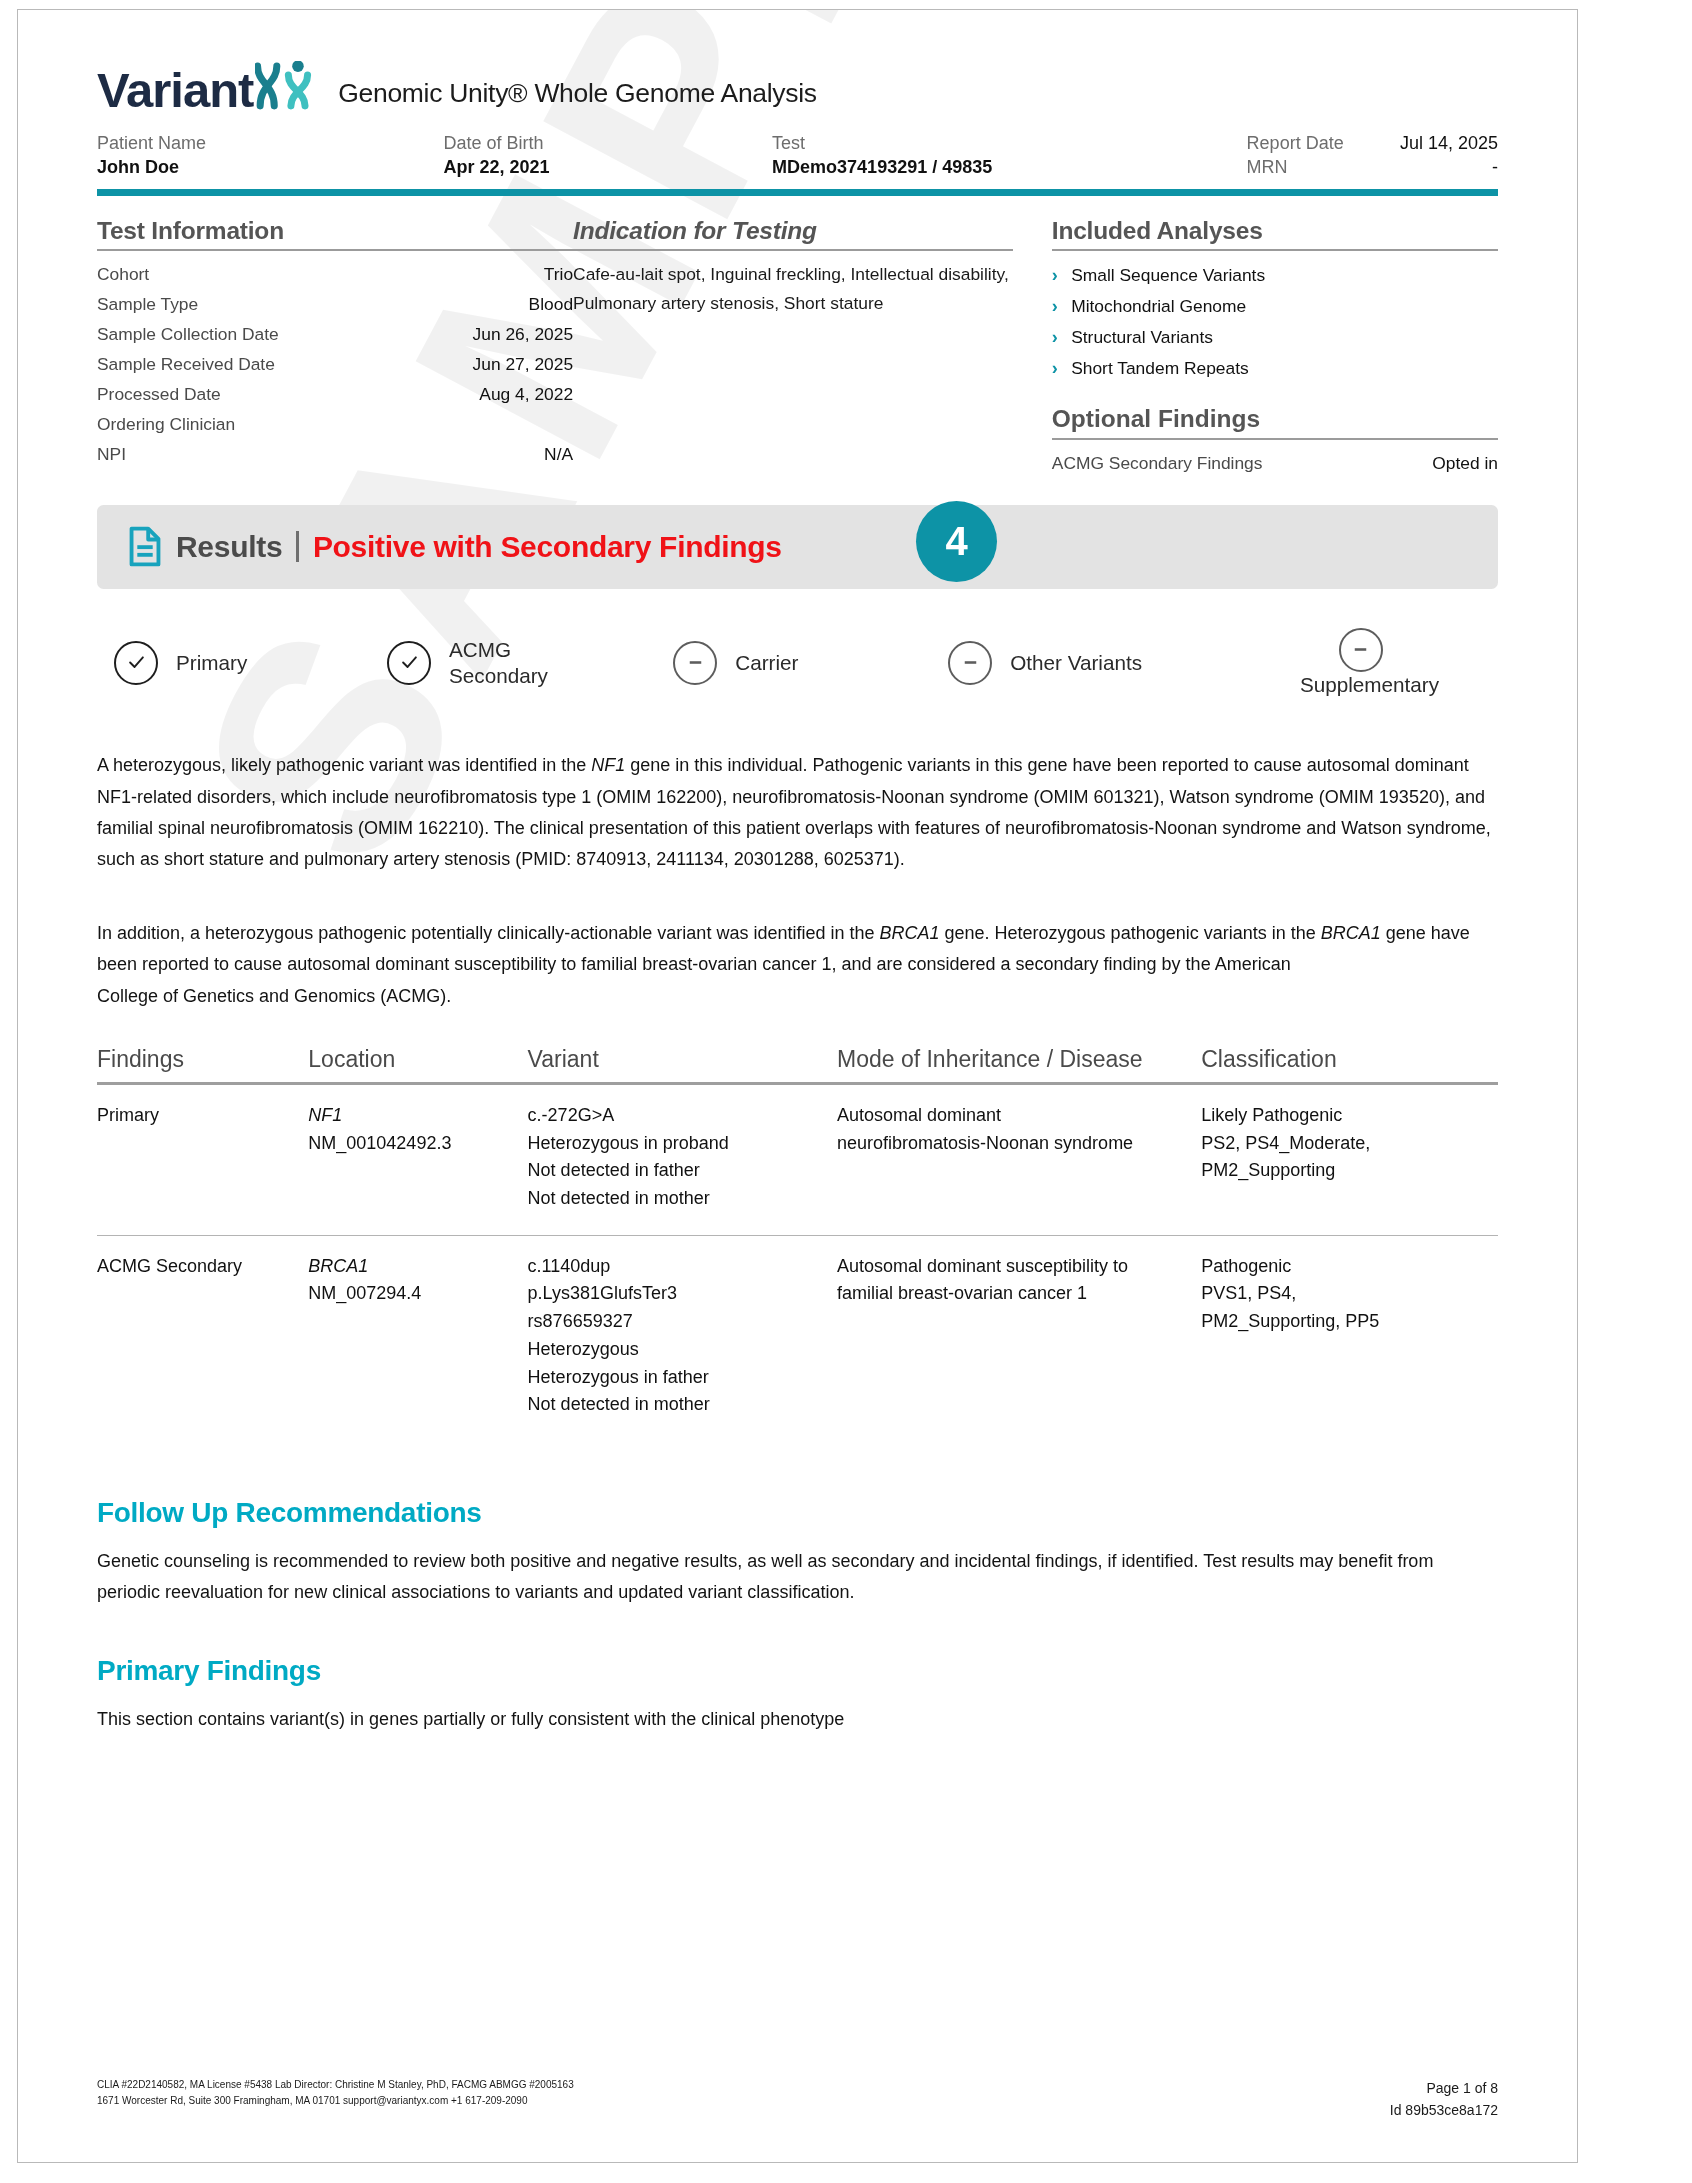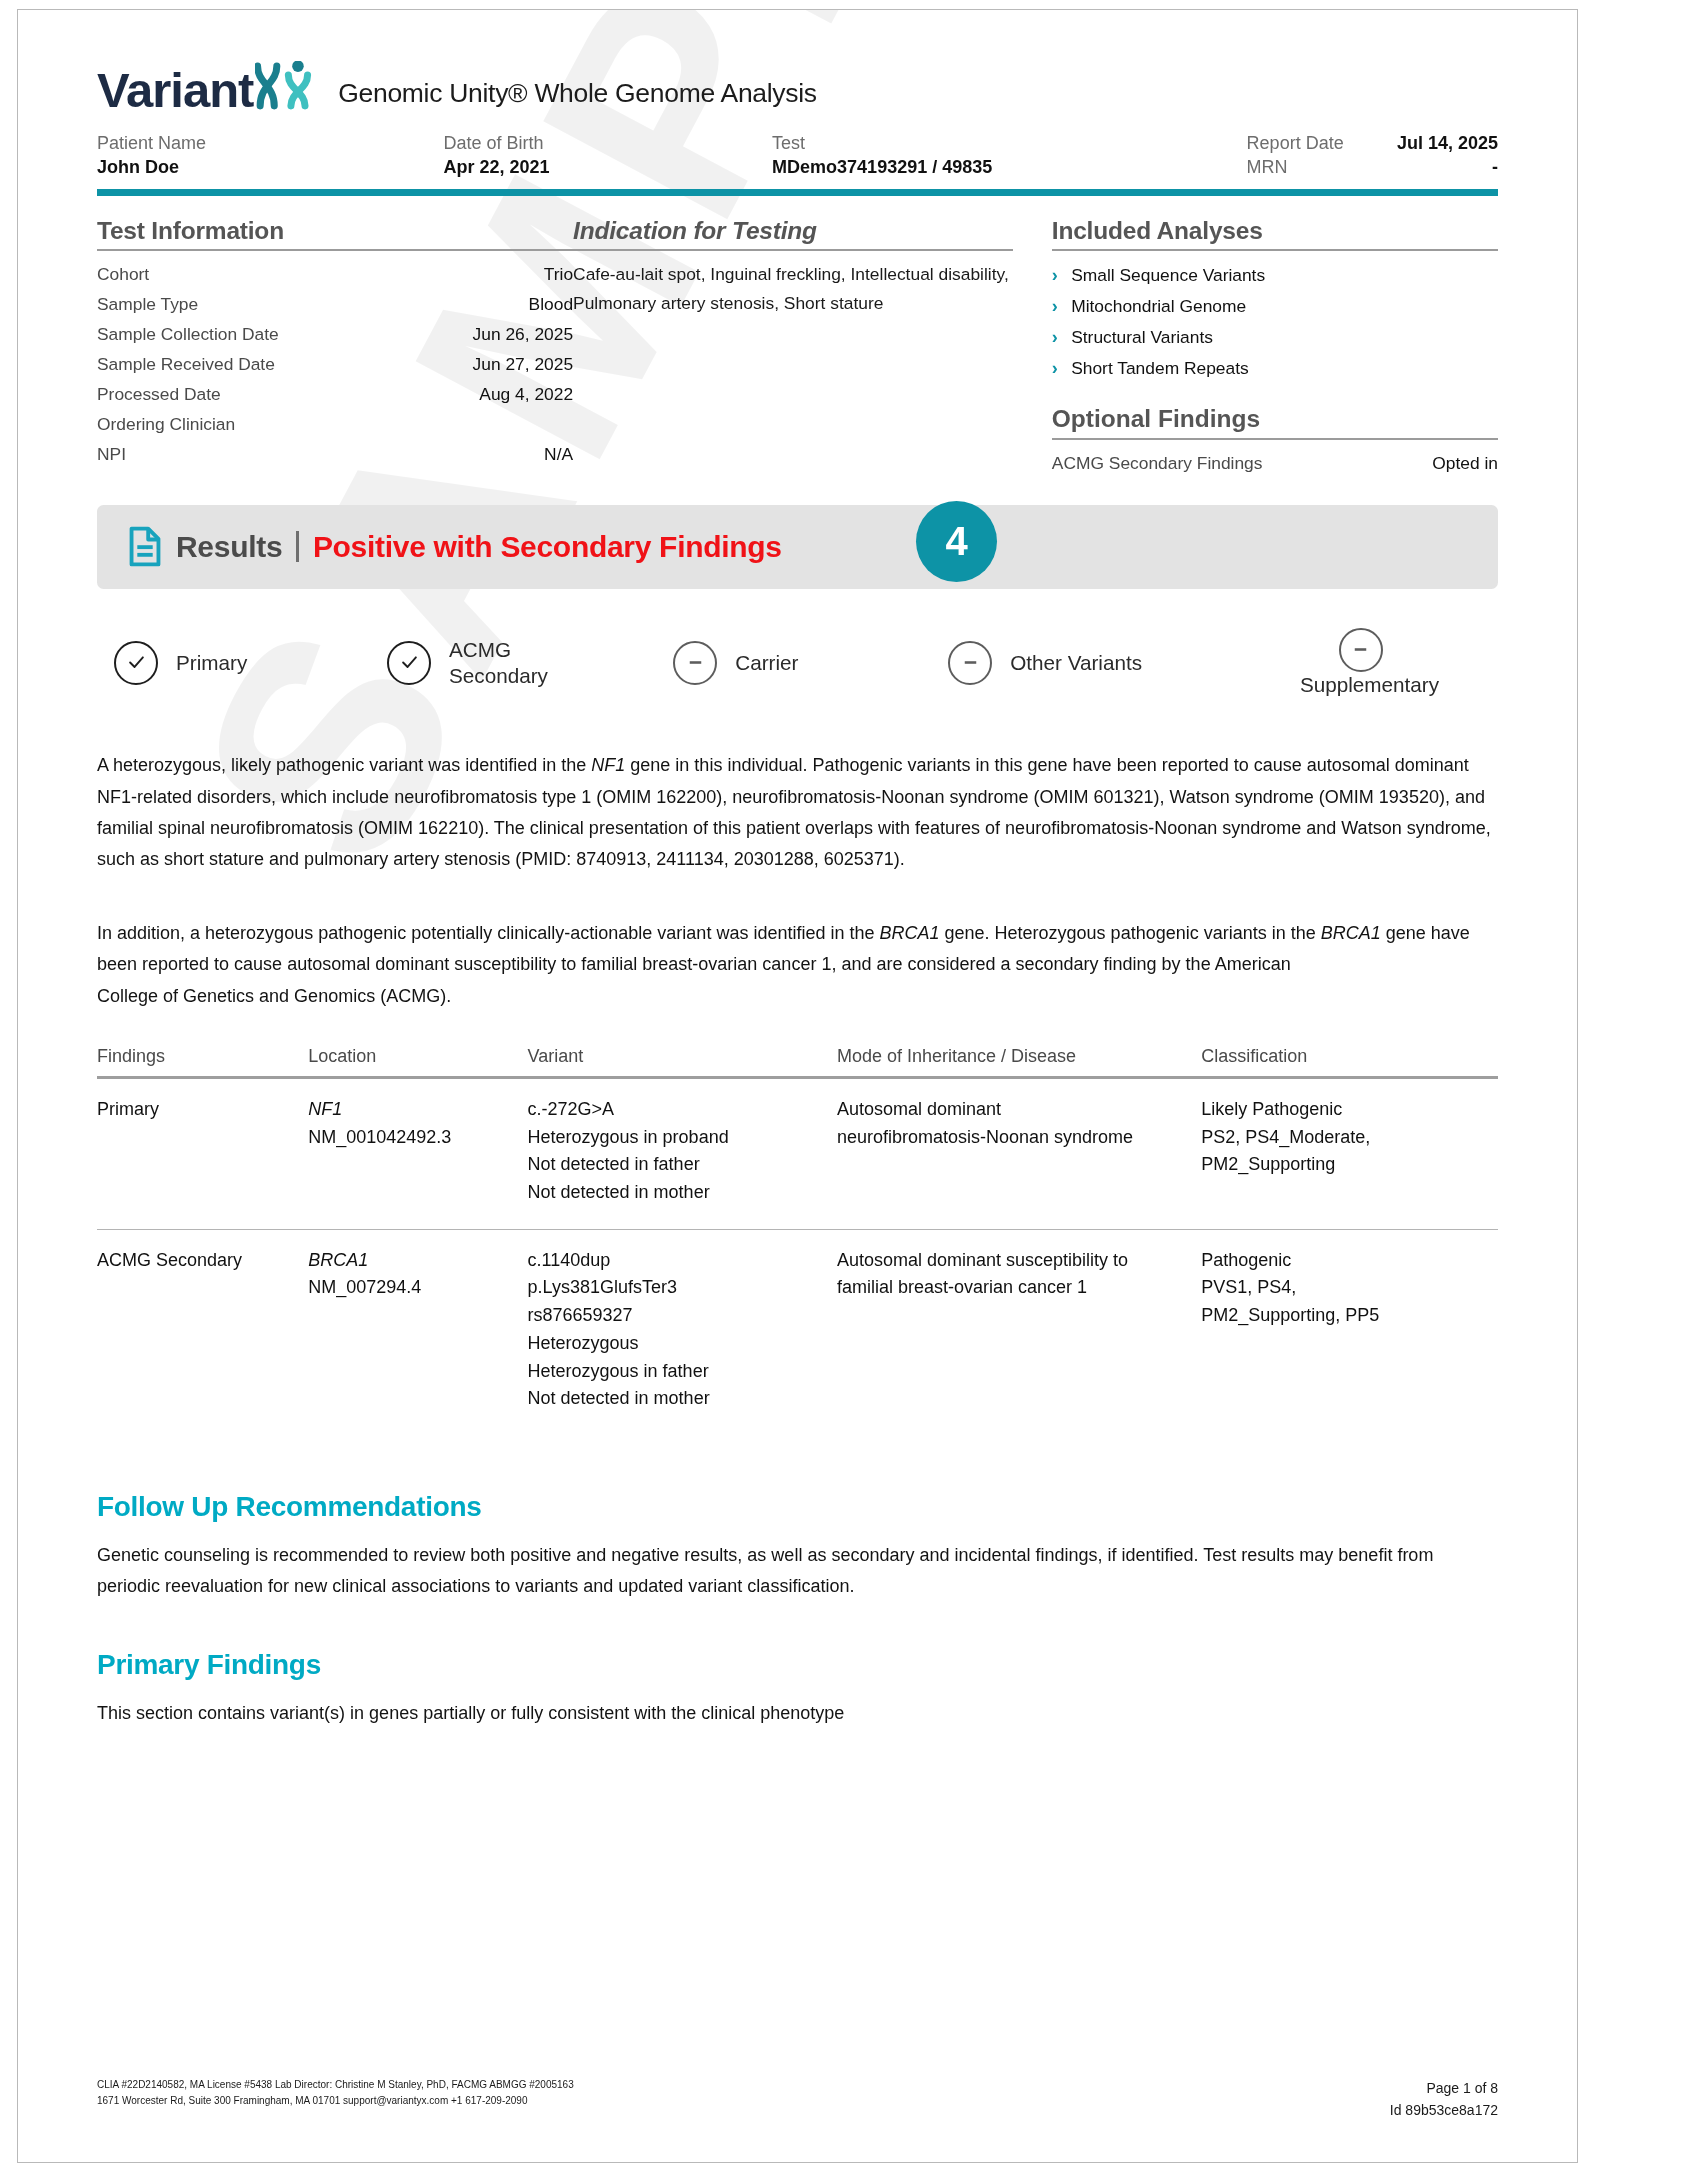"Jul 14, 2025" .kv-row .v { font-weight: bold -> normal }
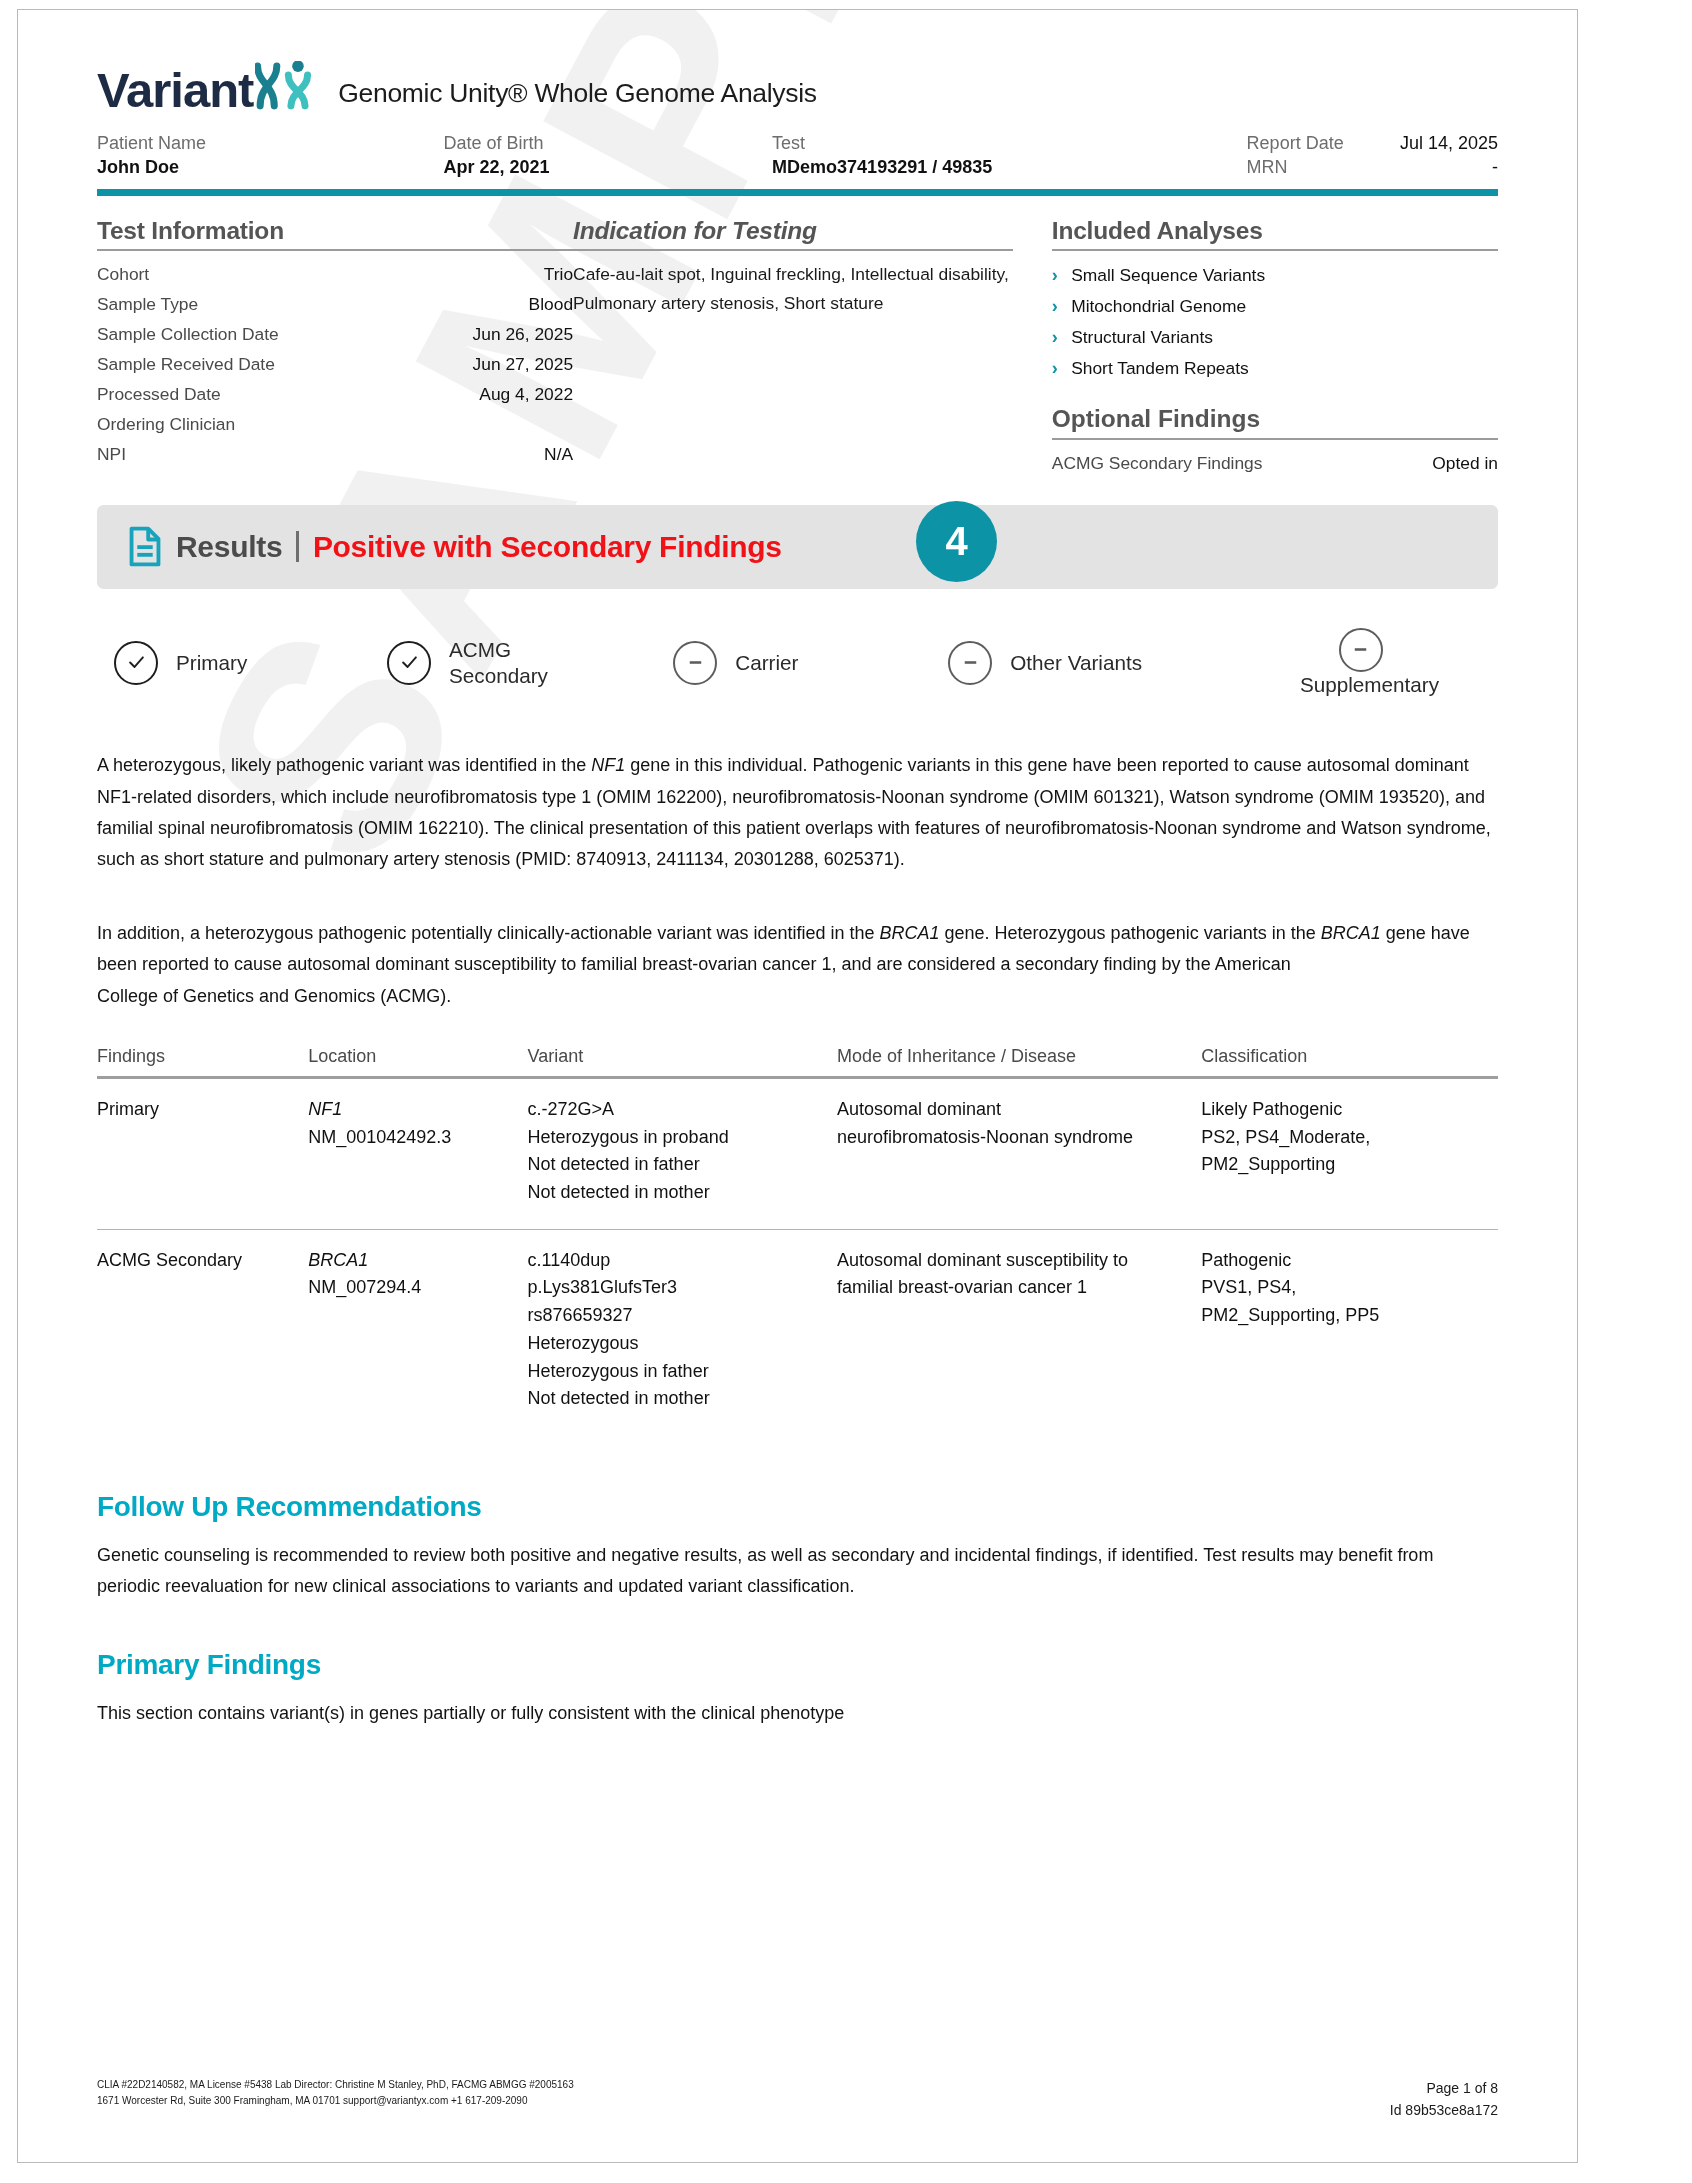"Findings" .ftable th { font-size: 18px -> 23px }
